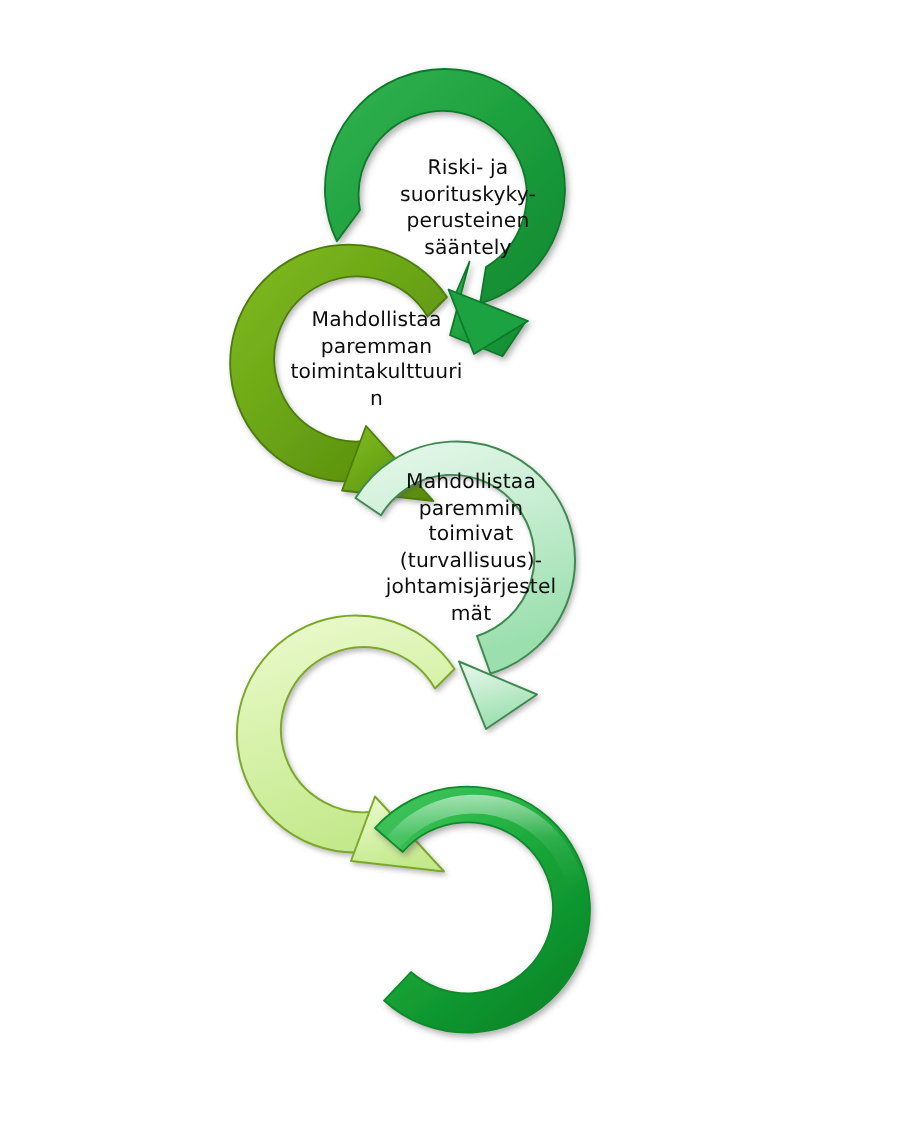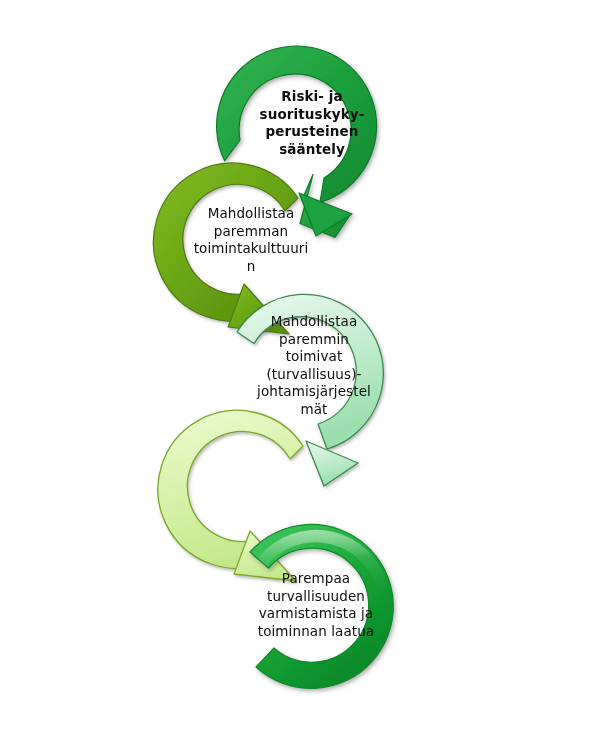"Riski- ja" #label-0 { font-weight: bold -> none; top: 88px -> 104px }
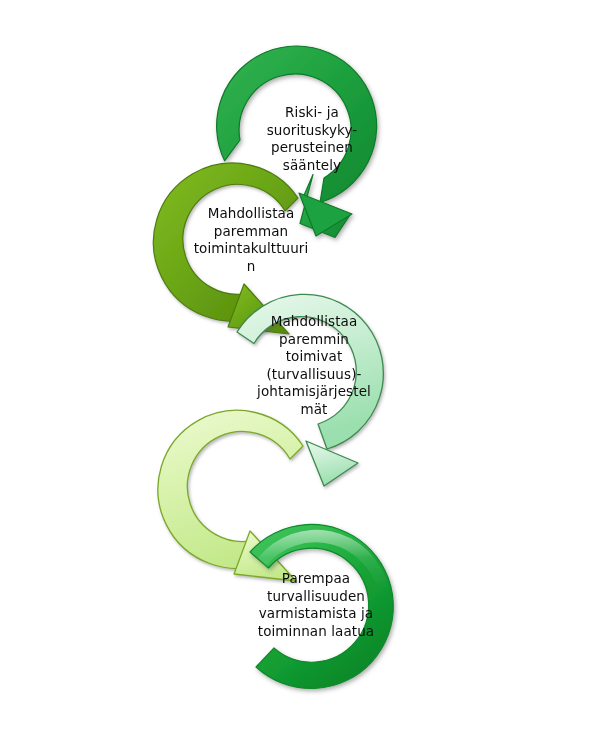"Parempaa" div.node-label { html: <div>Parempaa turvallisuuden varmistamista ja toiminnan laatua</div> -> none }
